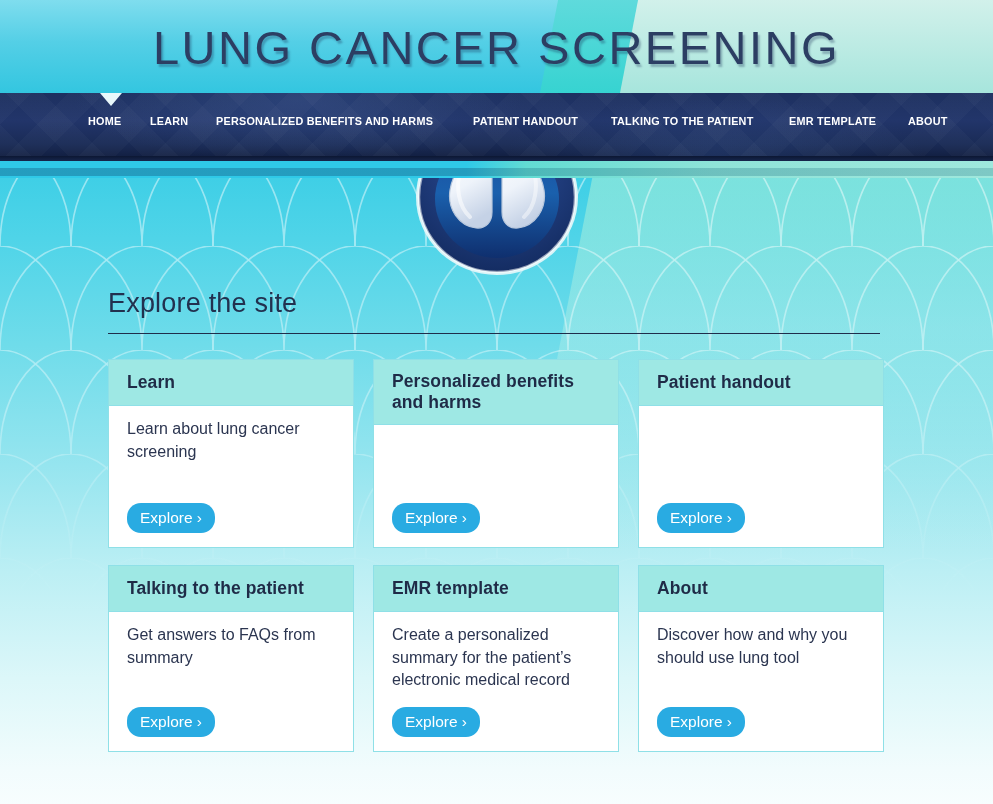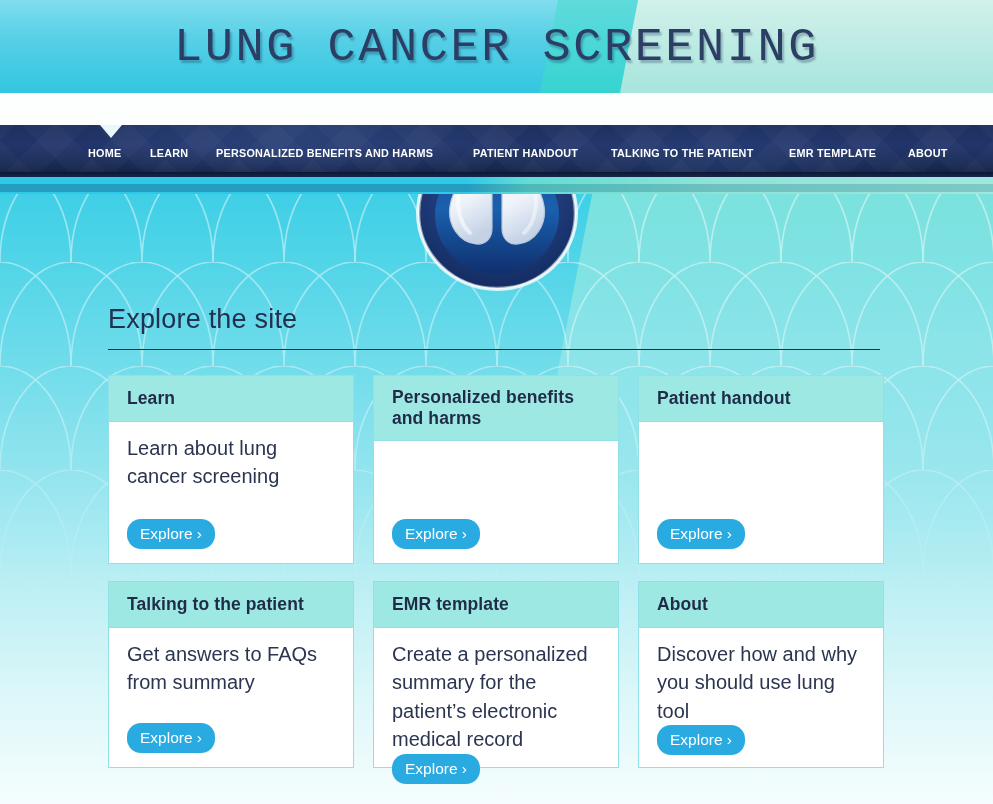"LUNG CANCER SCREENING" .banner-title { font-family: Liberation Mono, monospace -> Liberation Sans, sans-serif }
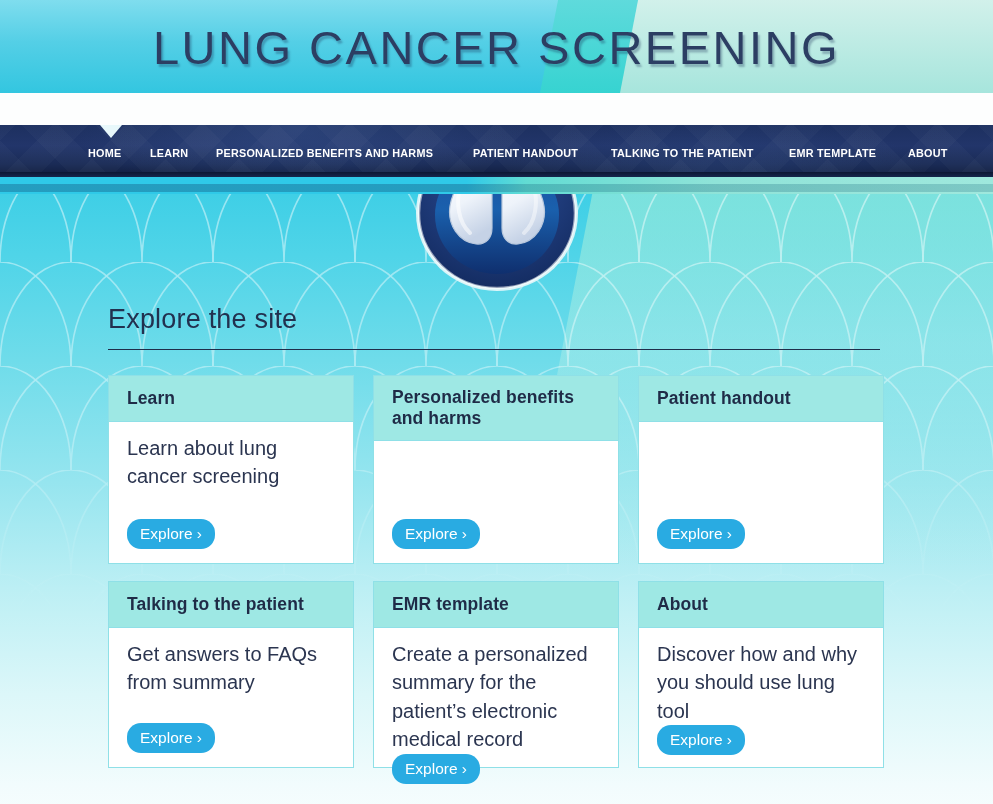"HOME" .navbar { height: 52px -> 68px; margin-top: 32px -> none }
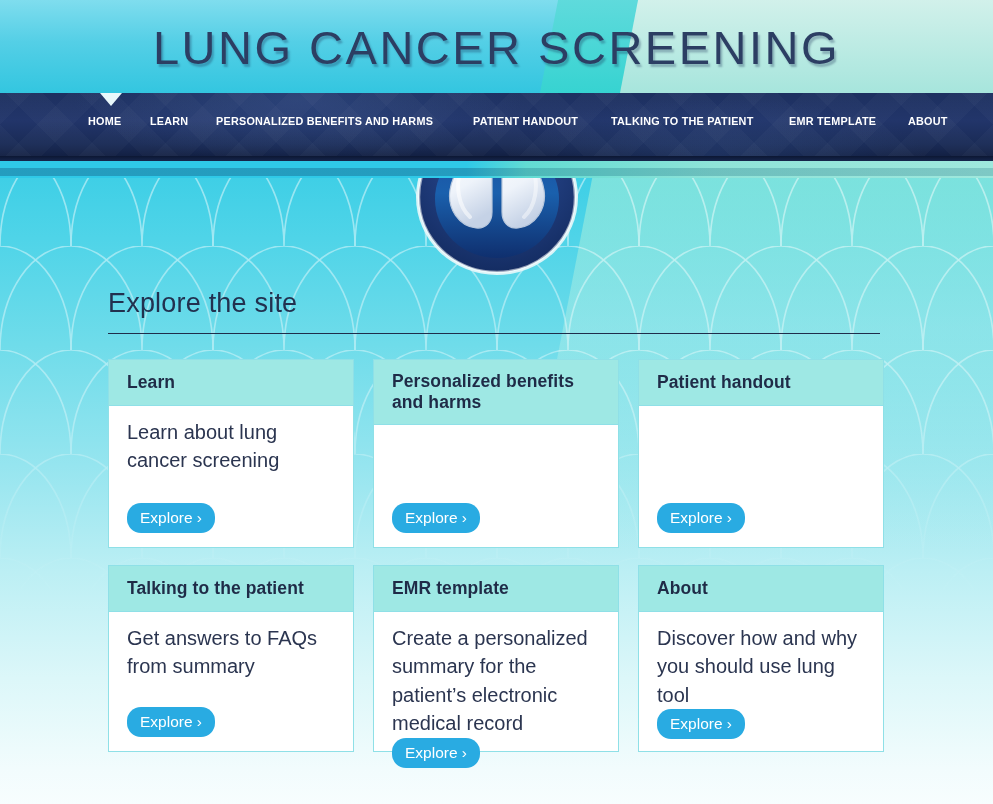"Learn about lung cancer screening" .card-desc { font-size: 20px -> 16px }
